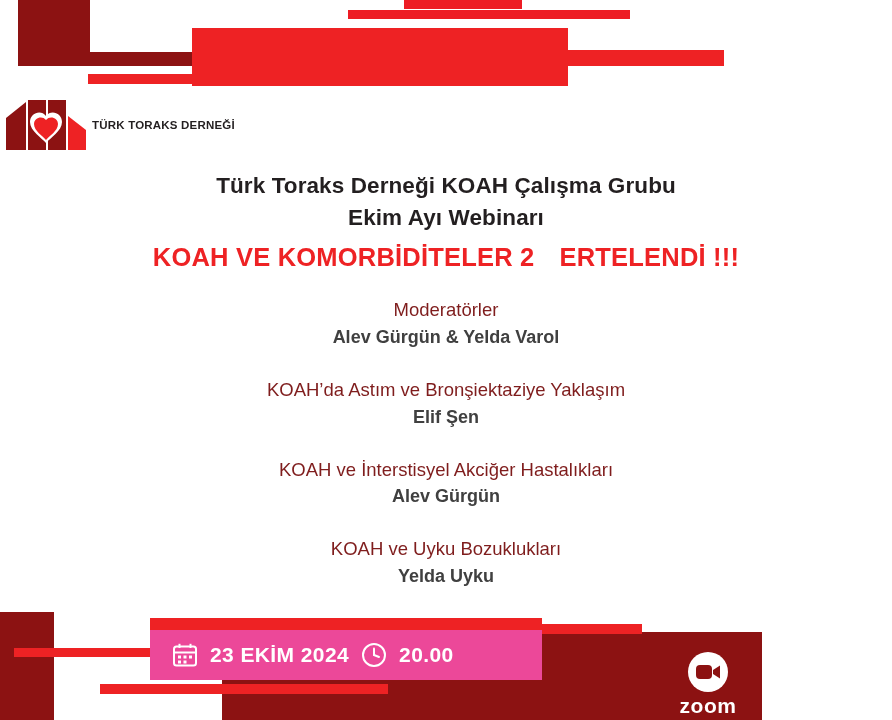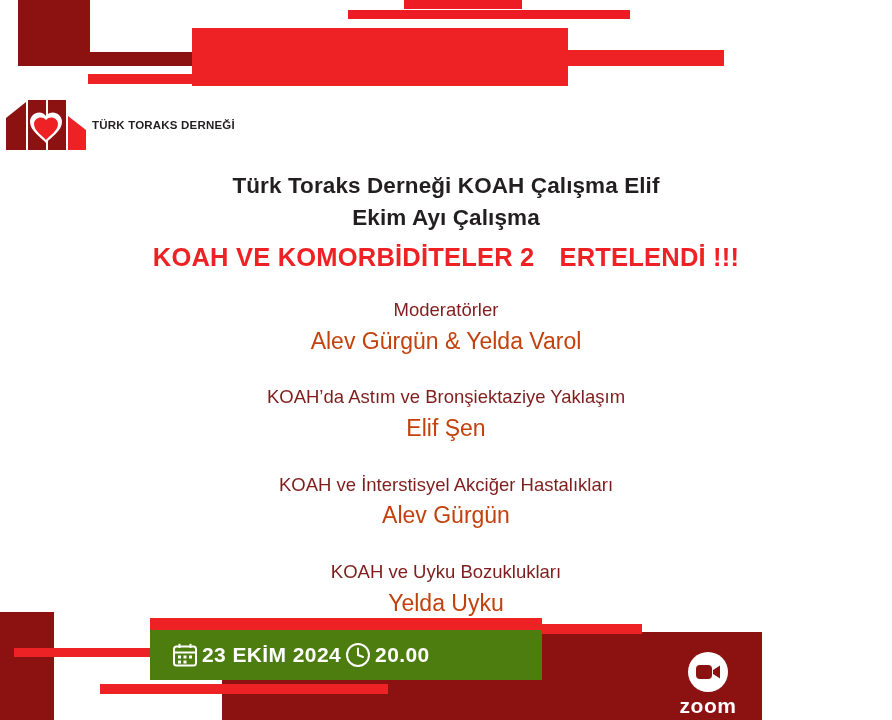"Türk Toraks Derneği KOAH Çalışma" div.head-line { text: Elif -> Grubu }
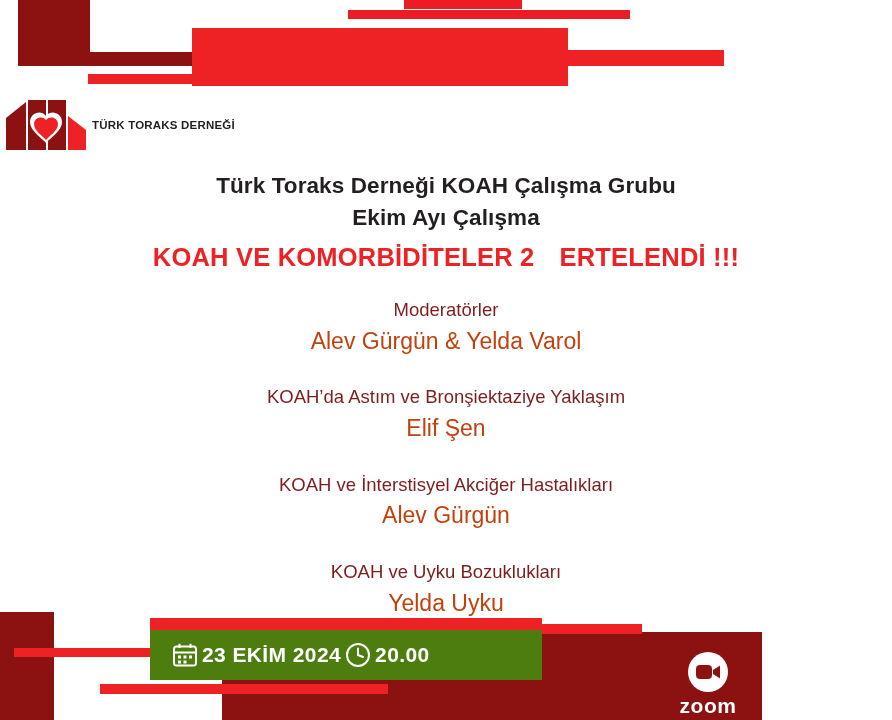"Ekim Ayı Çalışma" div.head-line { text: Çalışma -> Webinarı }
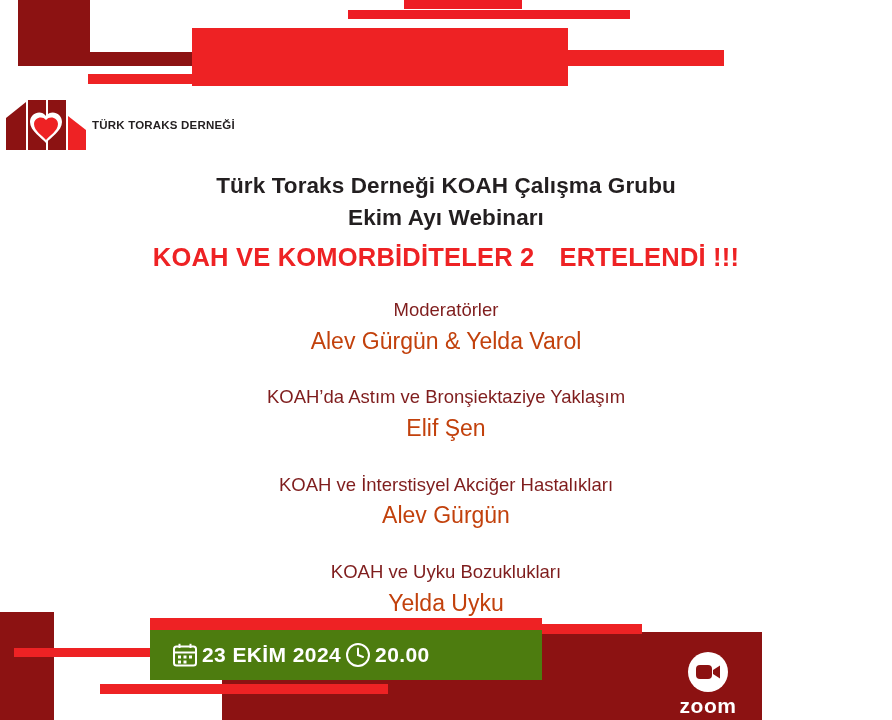"Alev Gürgün & Yelda Varol" .blk .people { color: #c2410c -> #404040; font-size: 23px -> 18px; font-weight: normal -> bold }
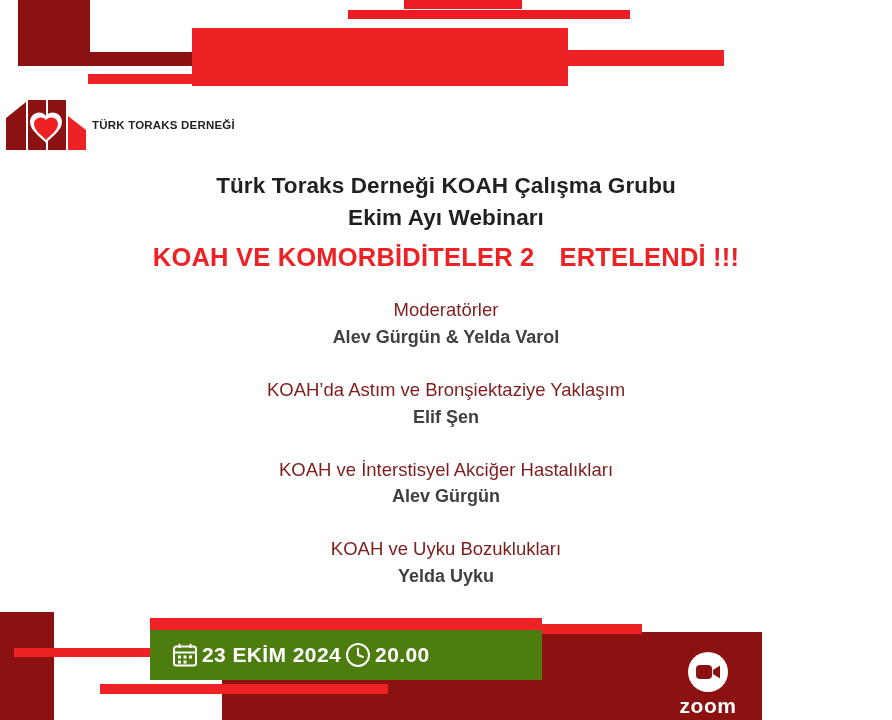"23 EKİM 2024" .date-band { background: #4d7c0f -> #ec4899; gap: 4px -> 12px }
